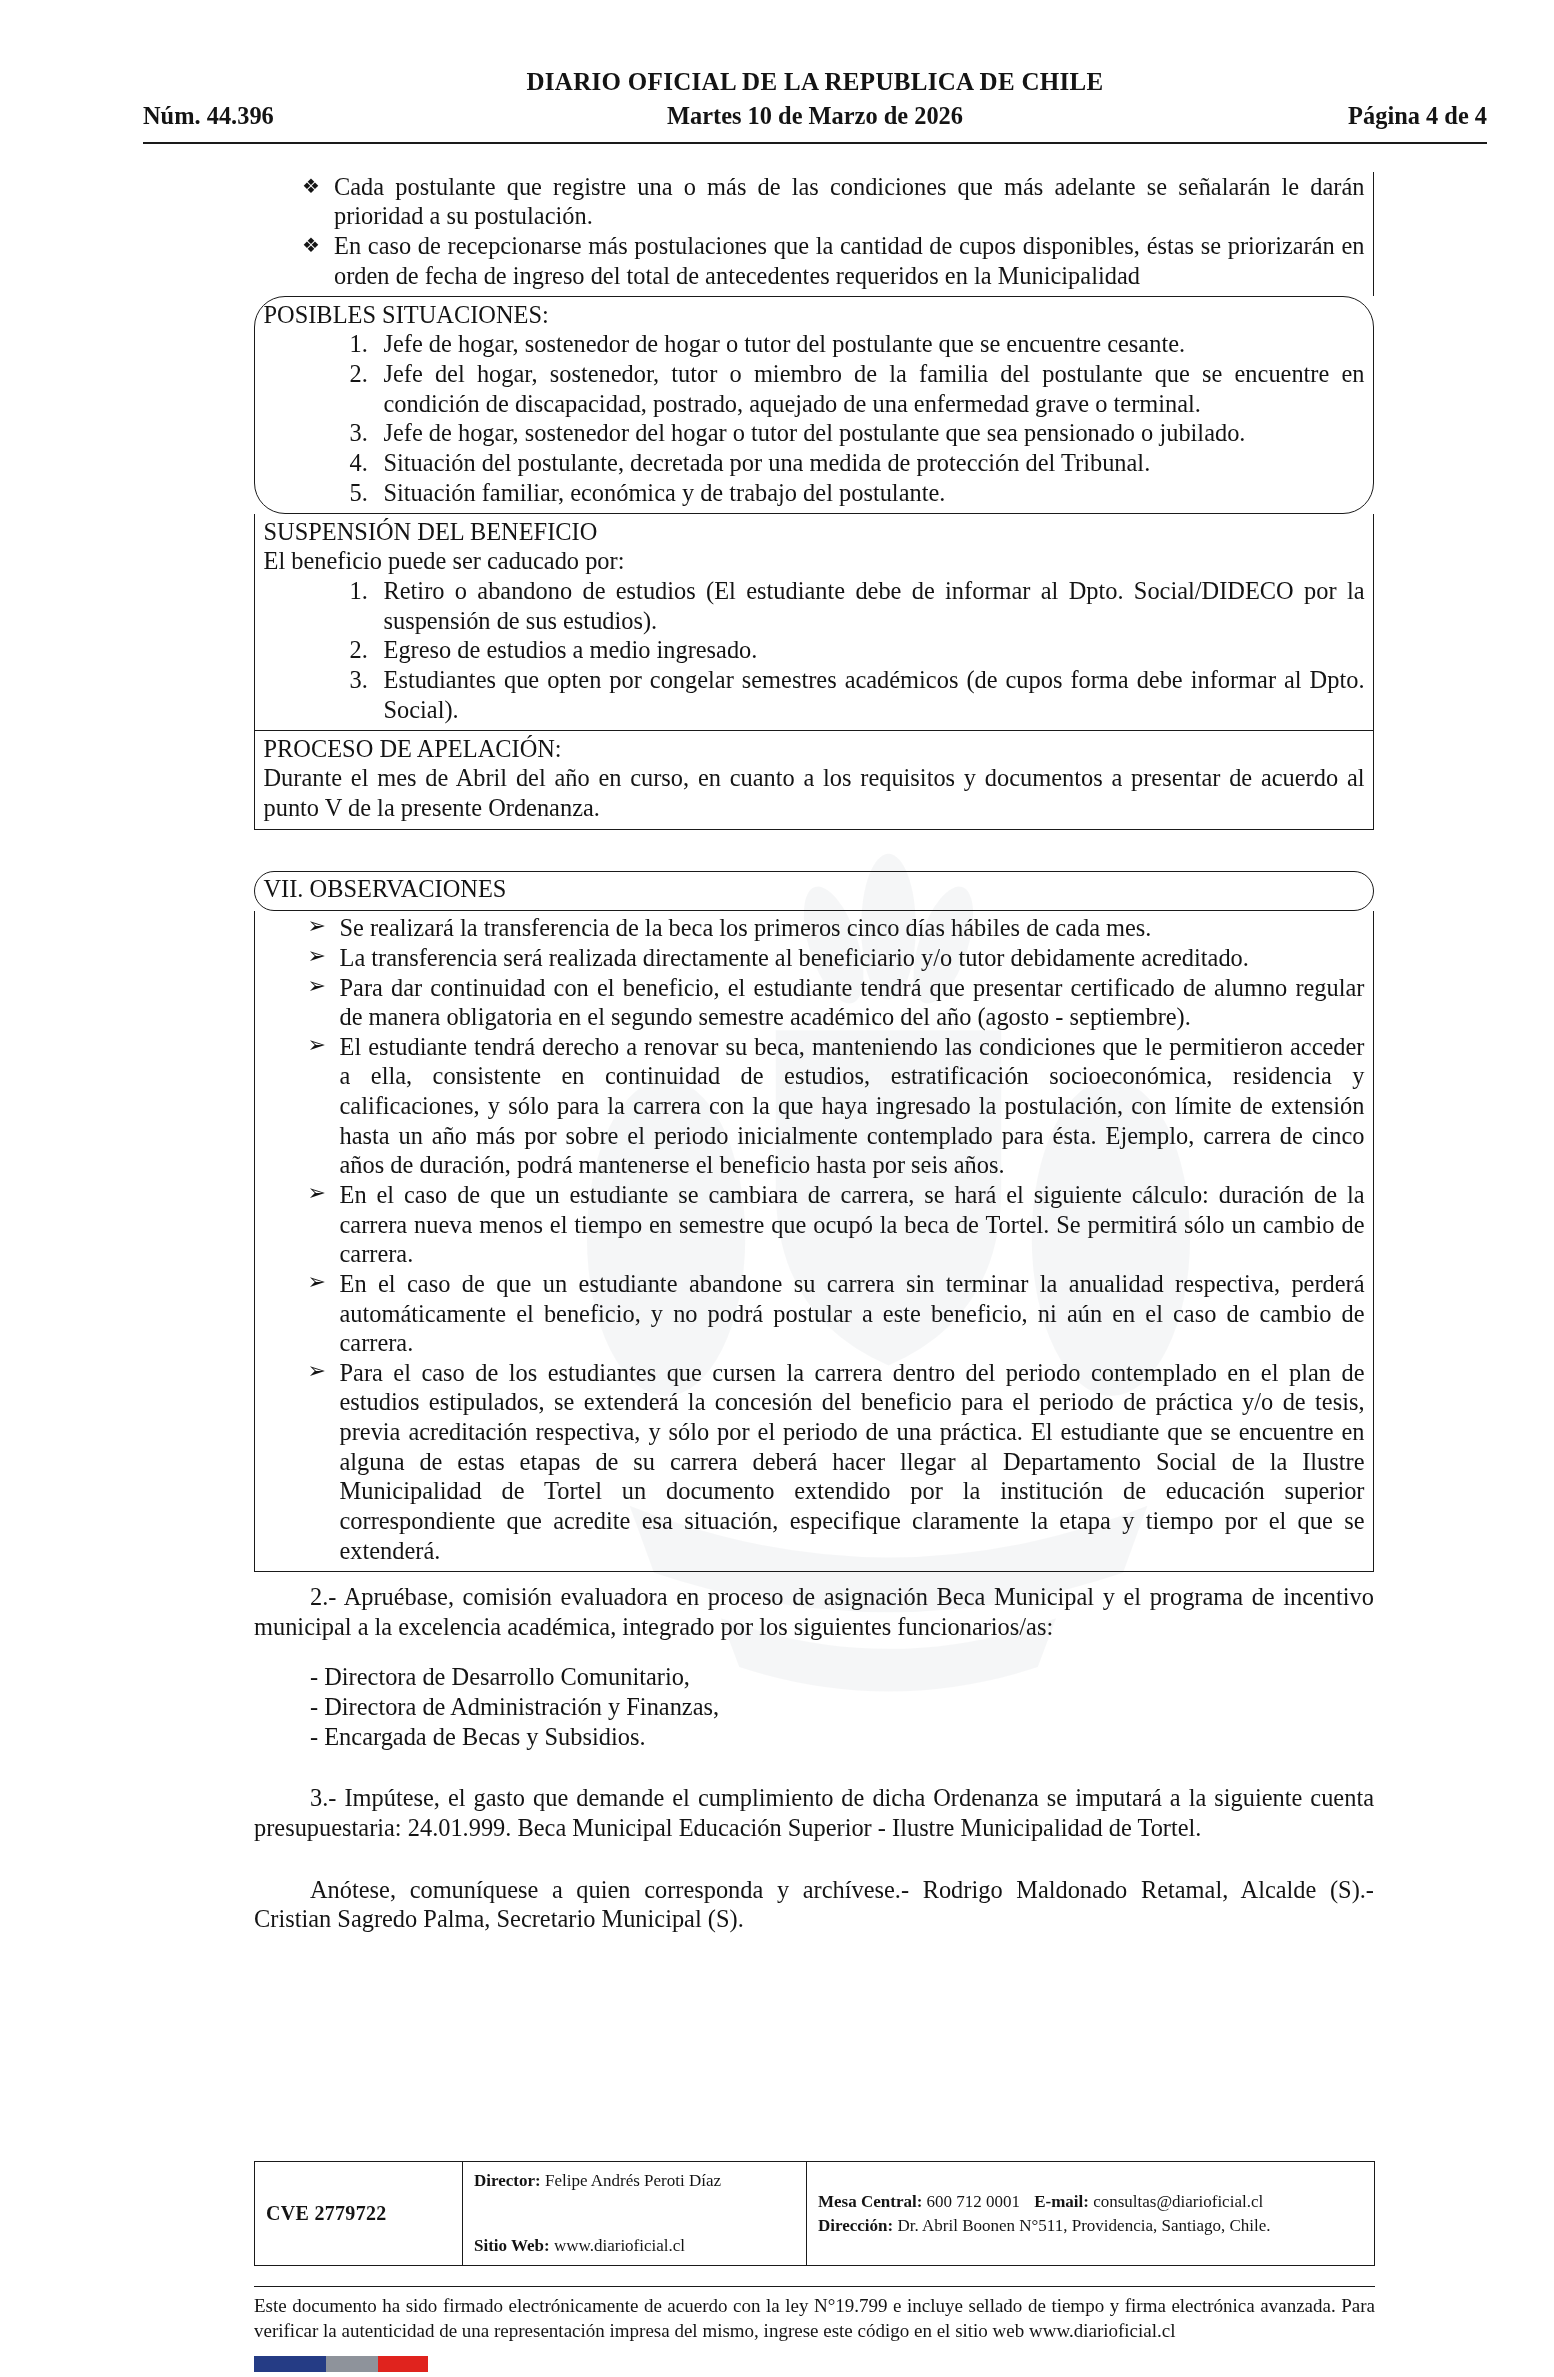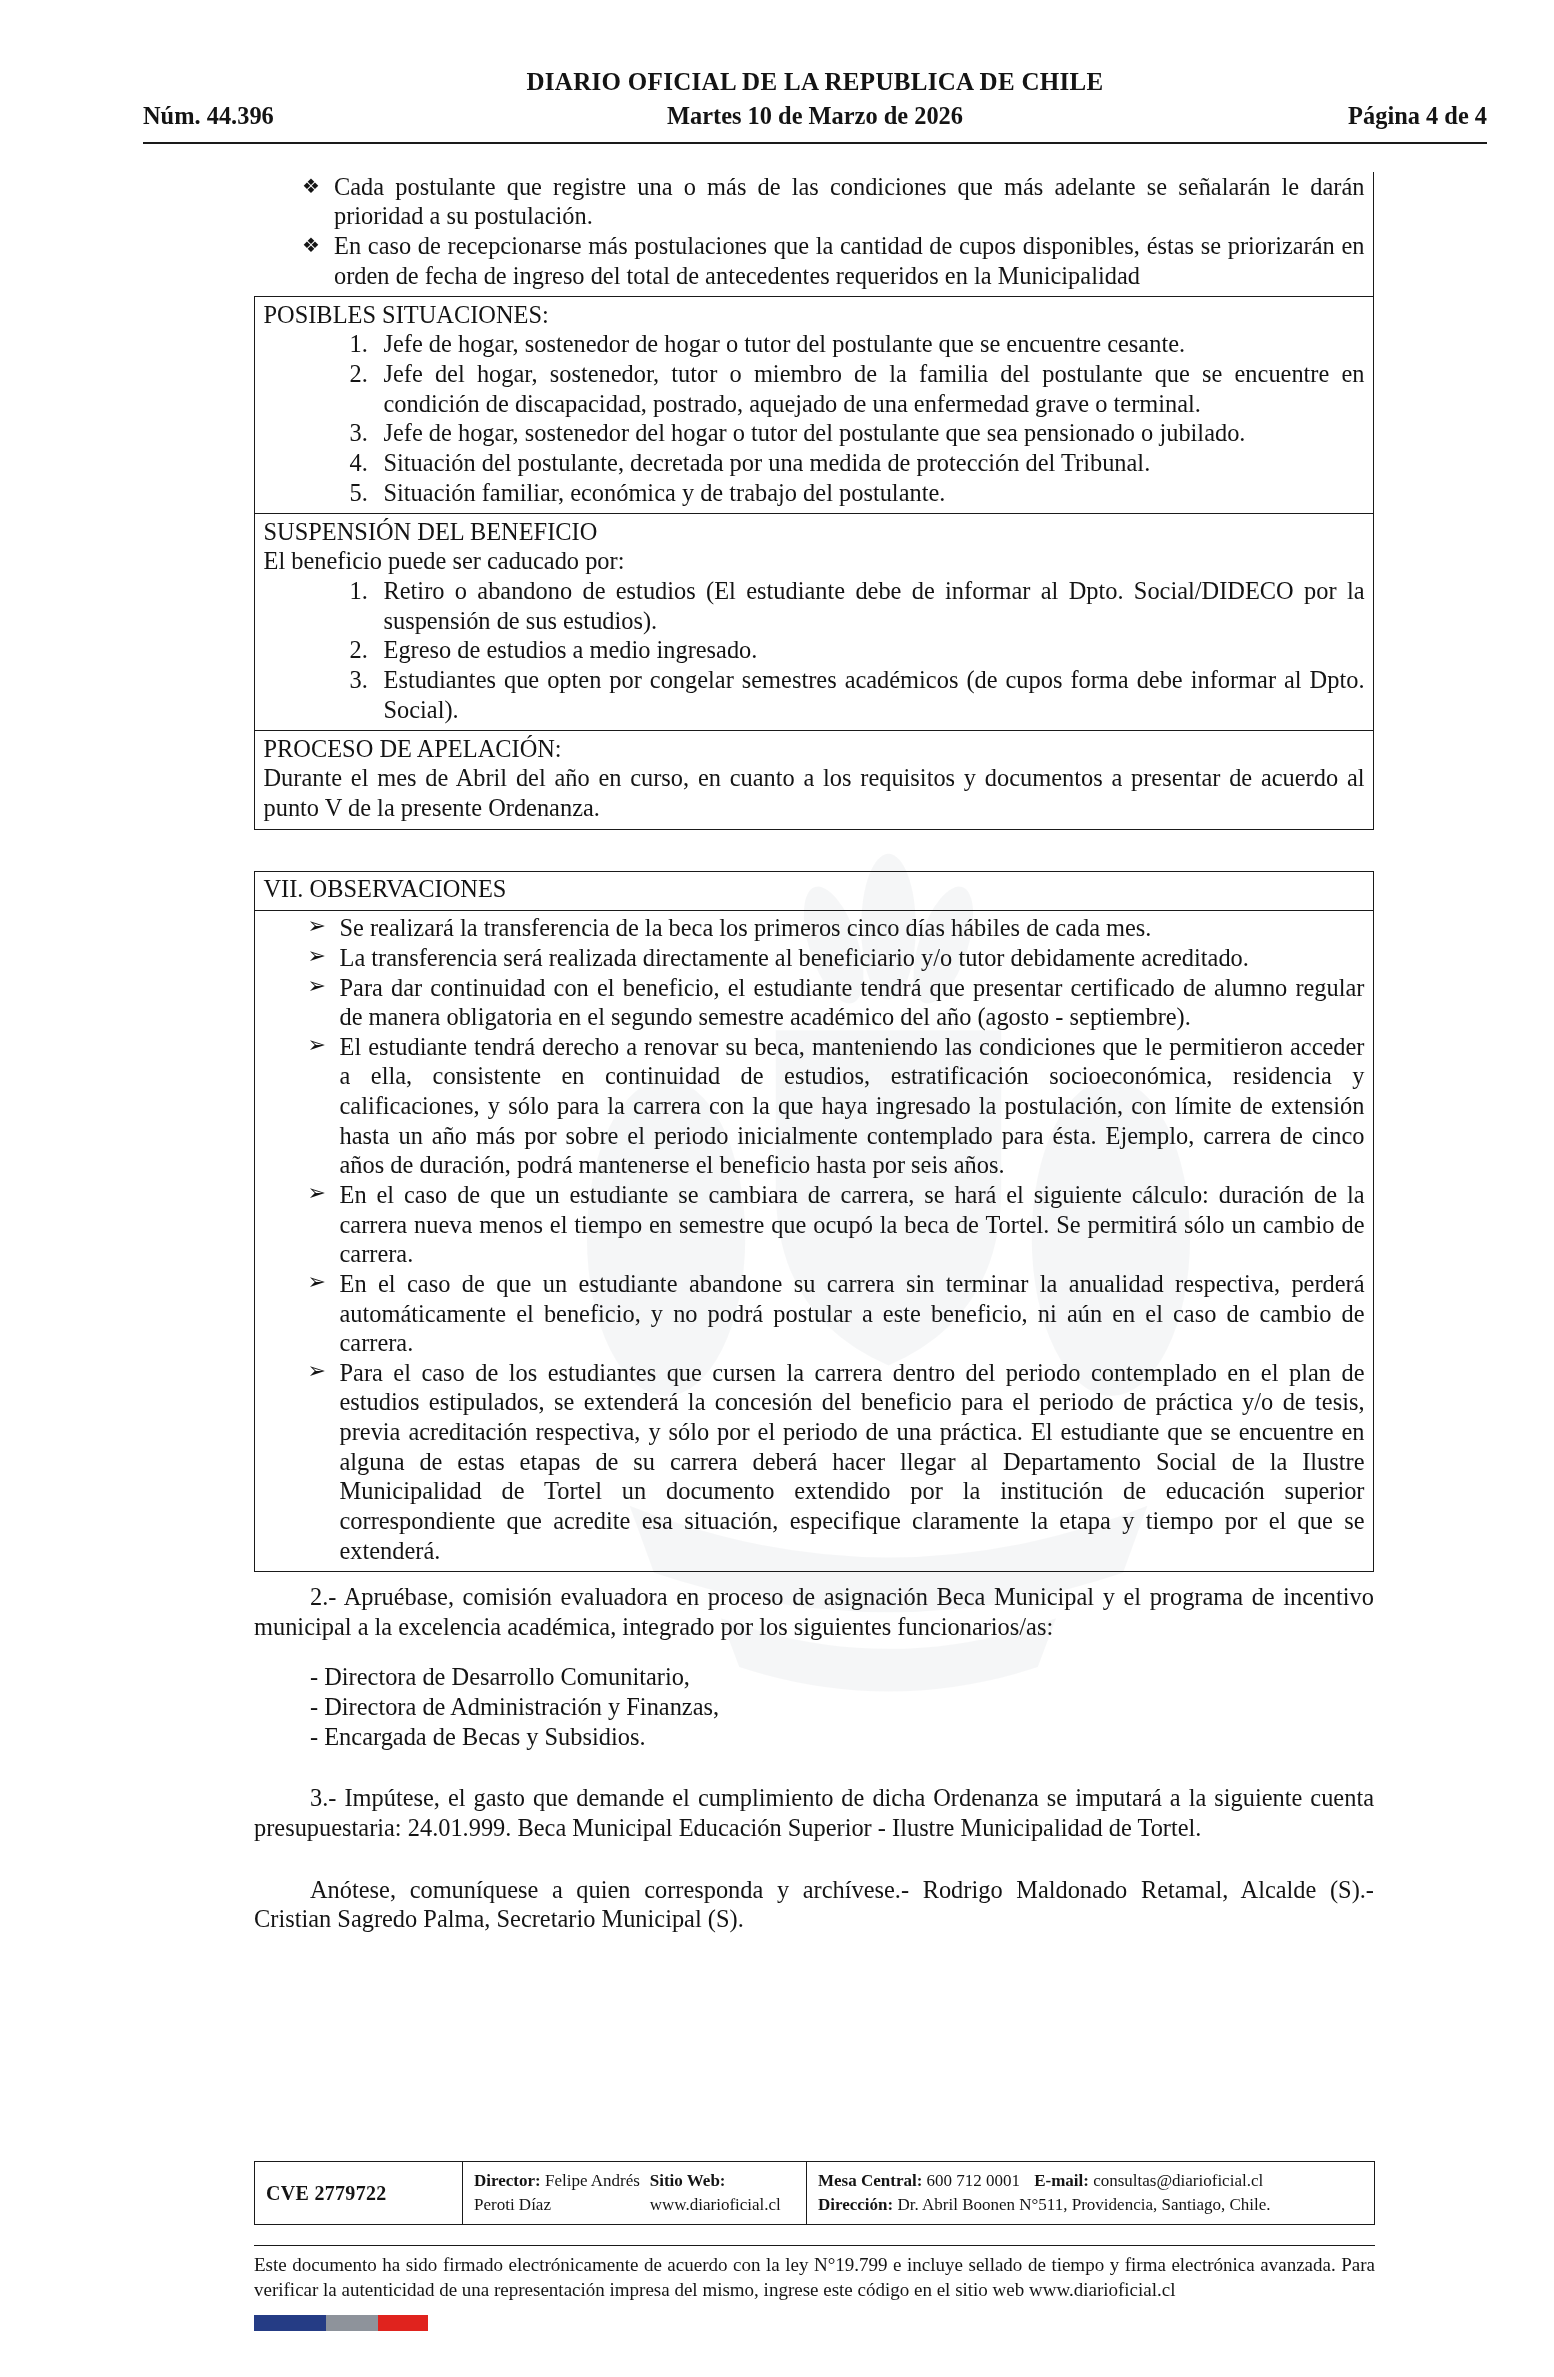"POSIBLES SITUACIONES:" .bt { border-radius: none -> 31px }
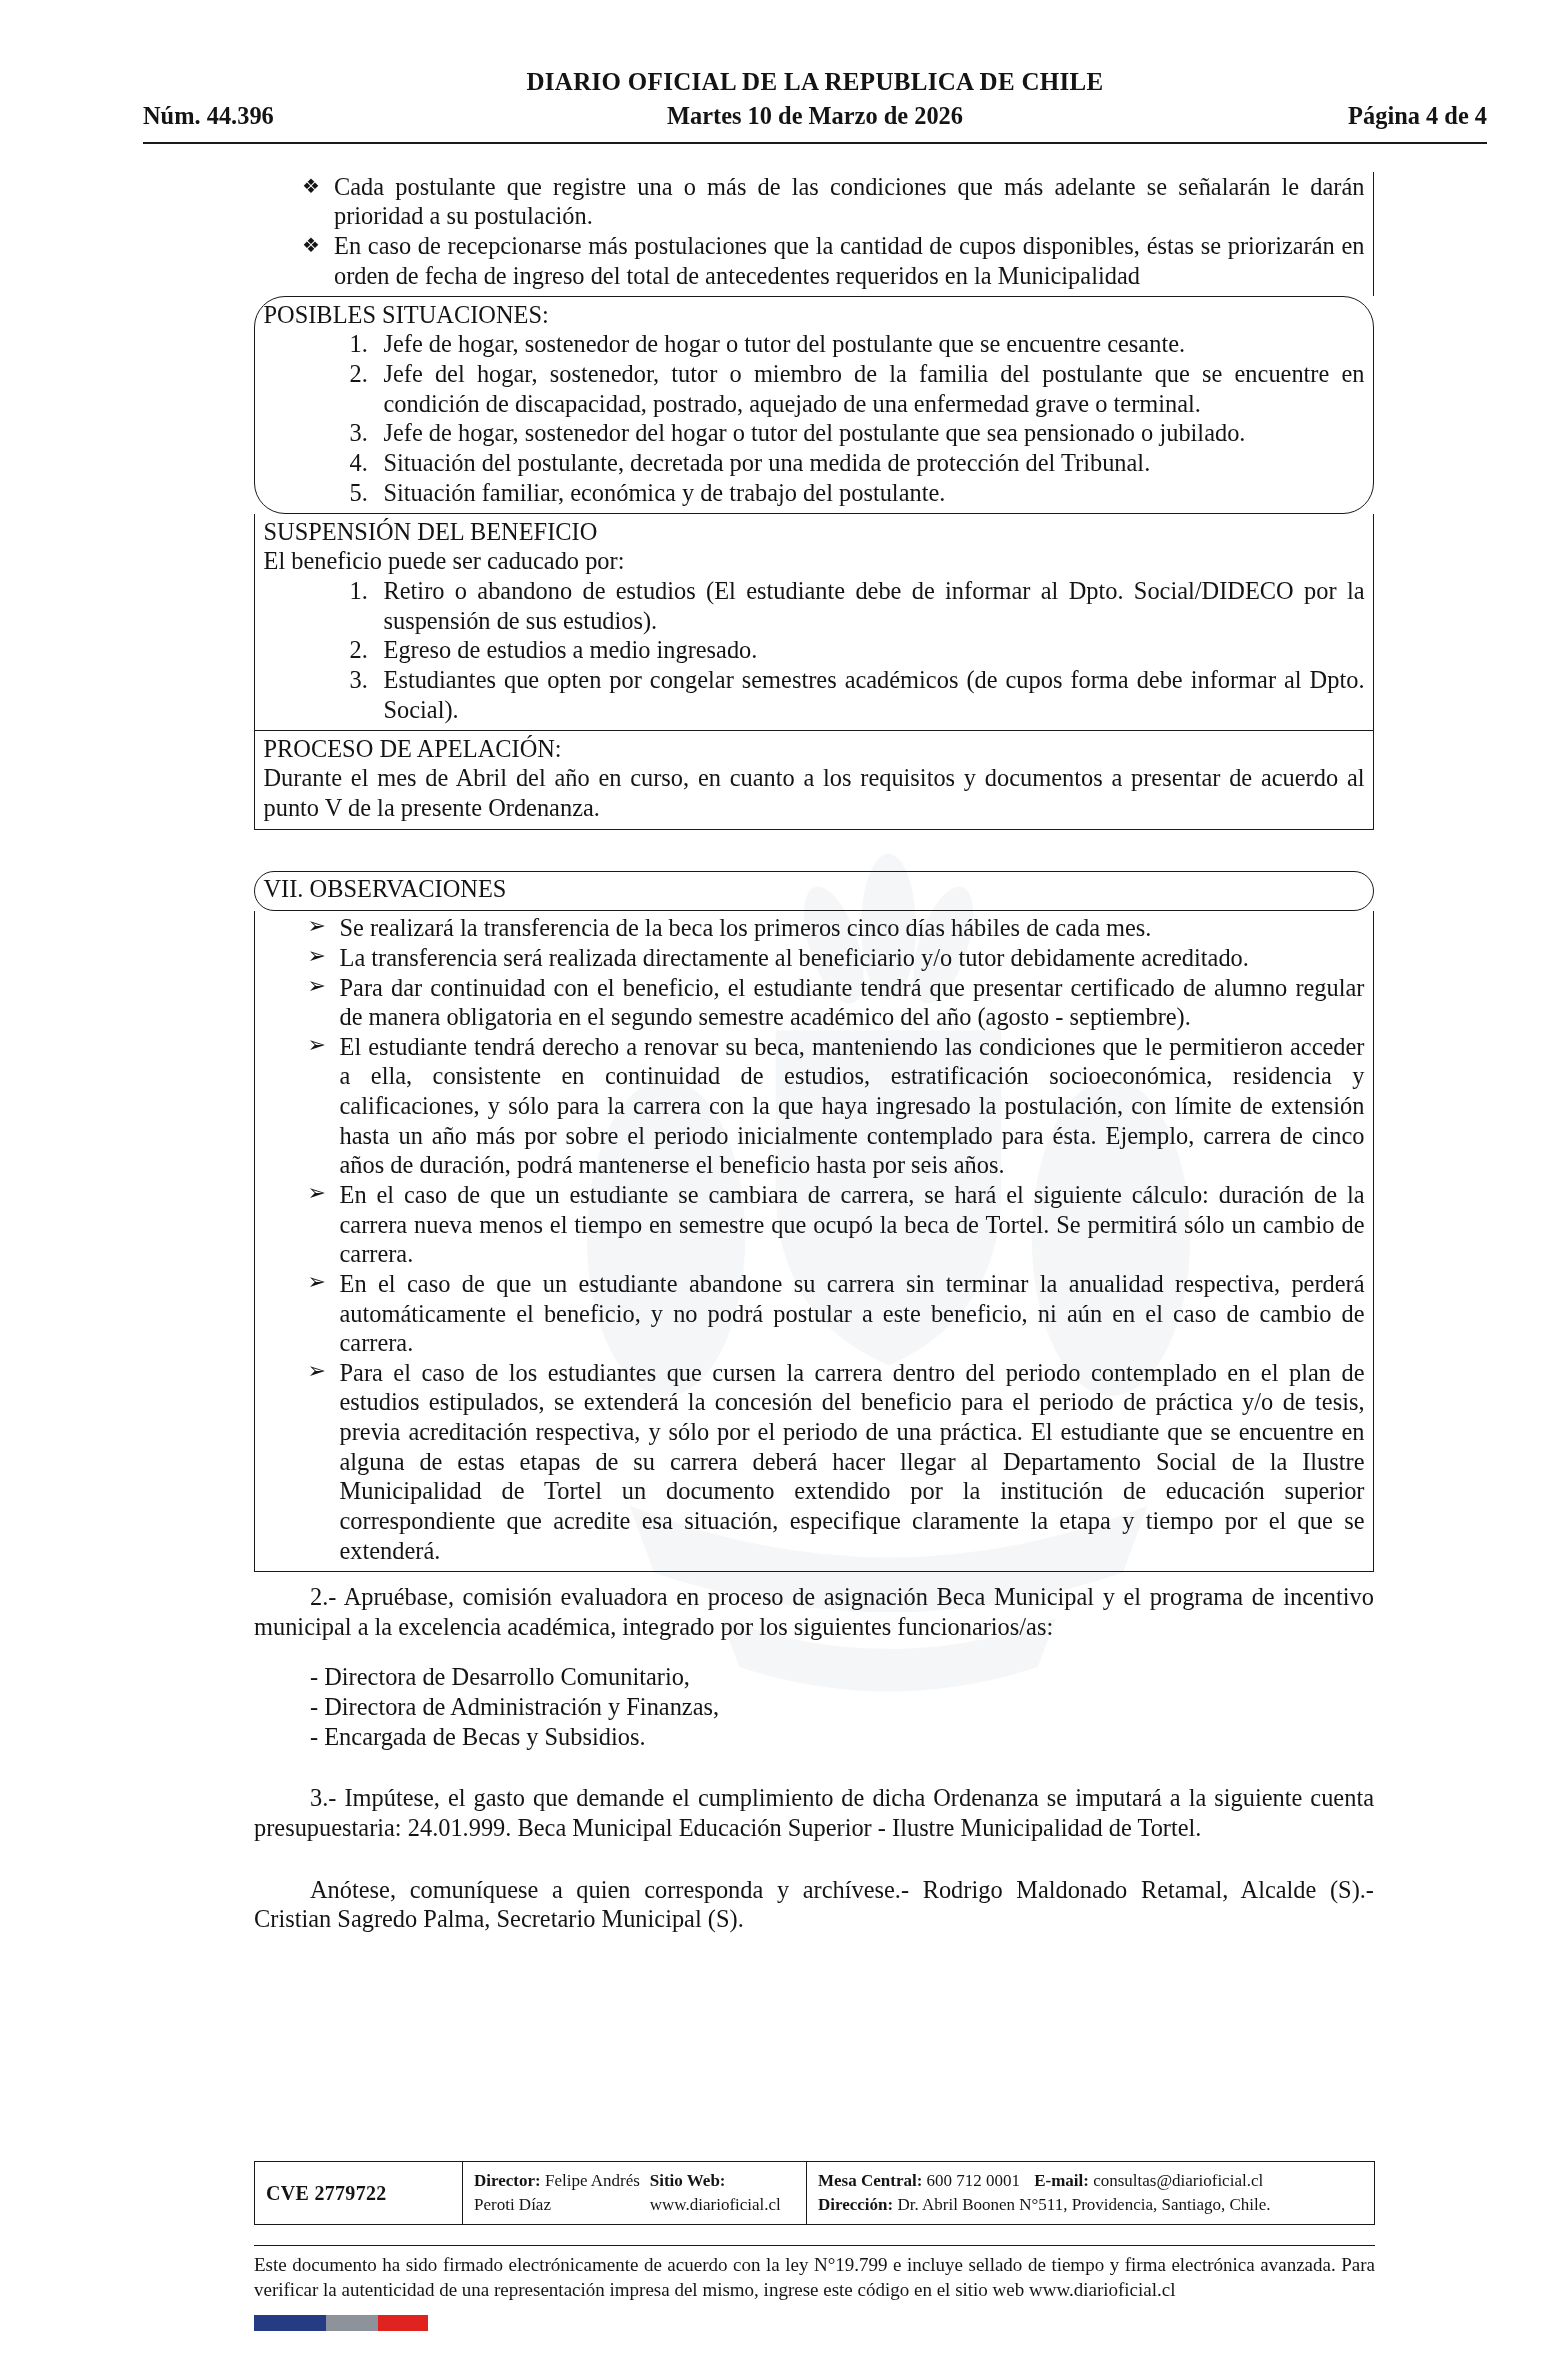"Director: Felipe Andrés Peroti Díaz" .cell-dir { flex-direction: row -> column; gap: none -> 41px }
